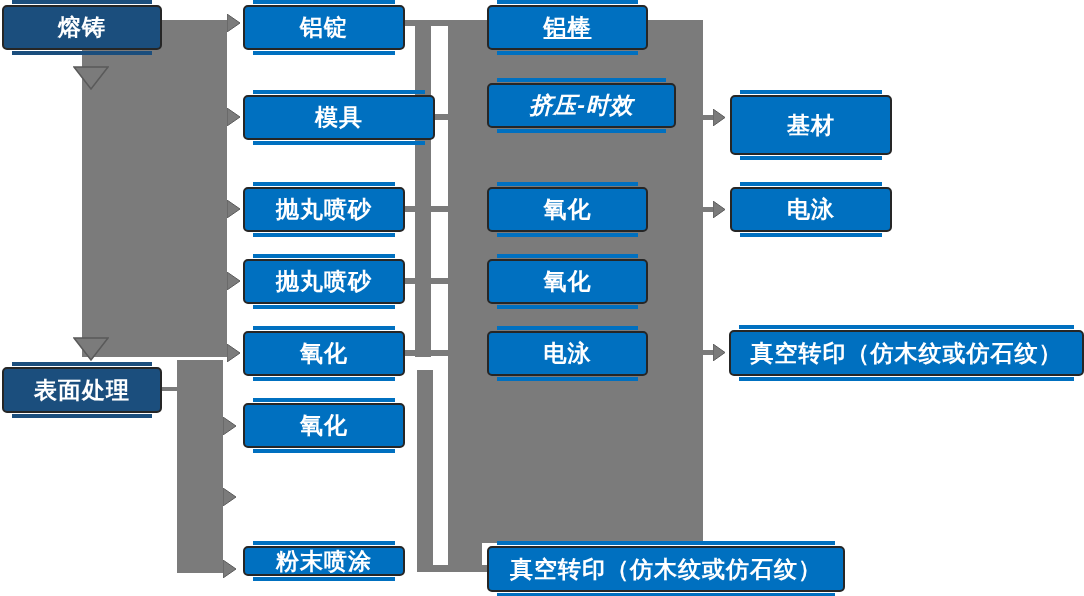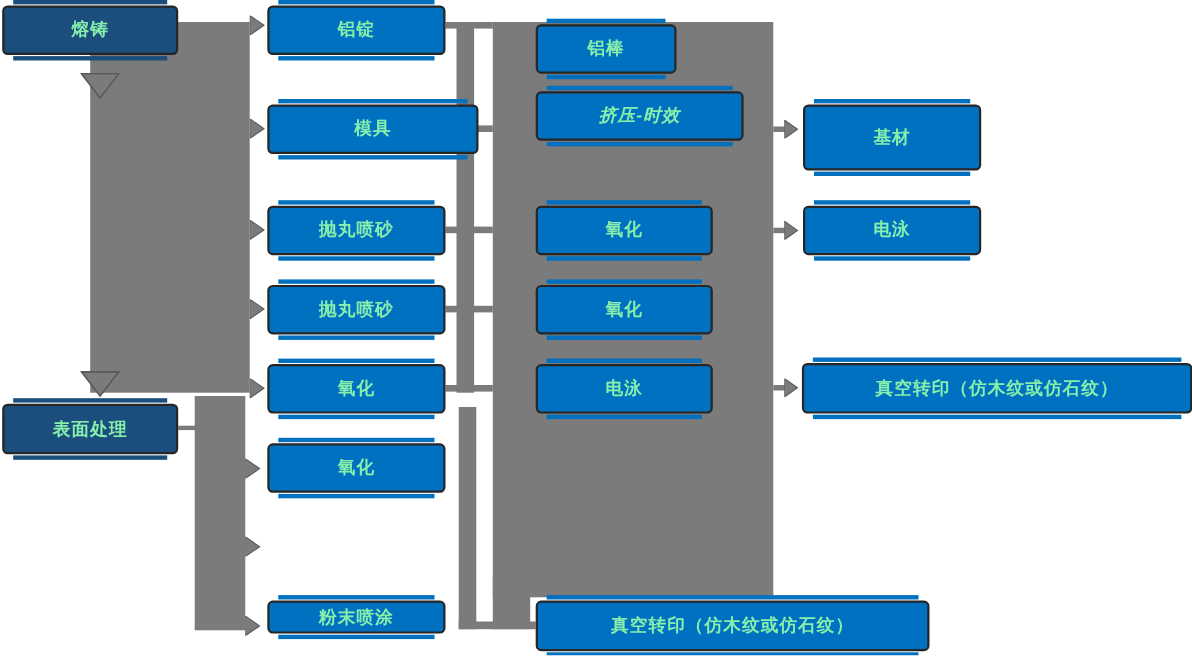"熔铸" .box { color: #86efac -> #ffffff; font-size: 16px -> 23px }
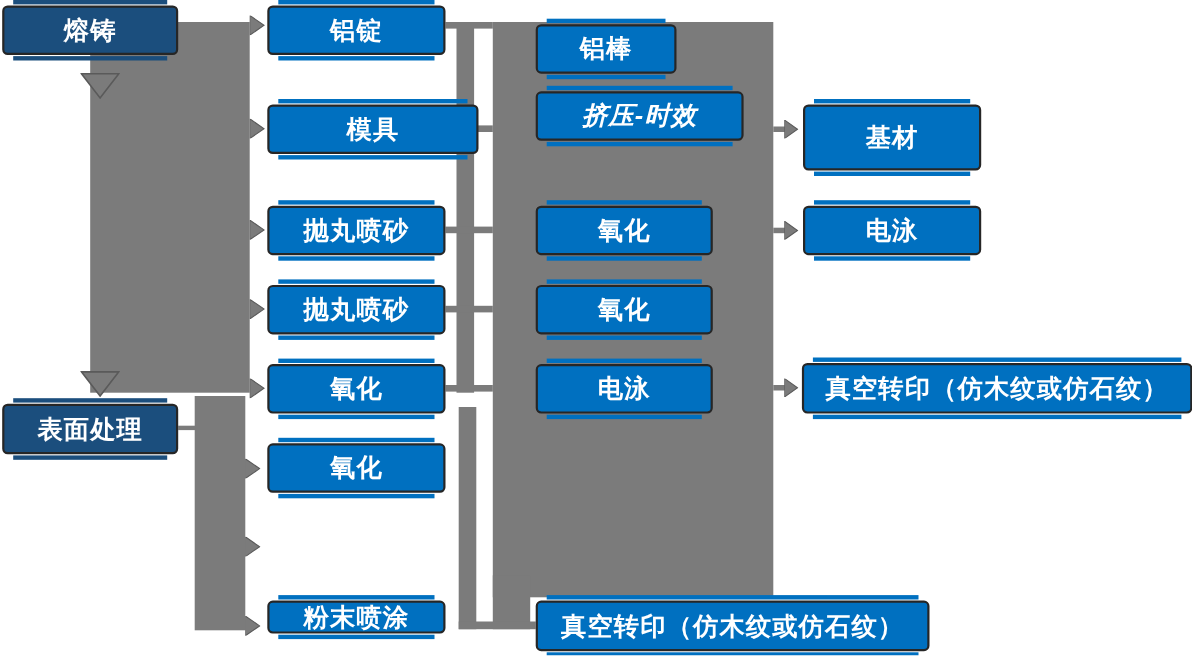"铝棒" div.box { text-decoration: none -> underline; top: 22px -> 5px; width: 128px -> 161px }
